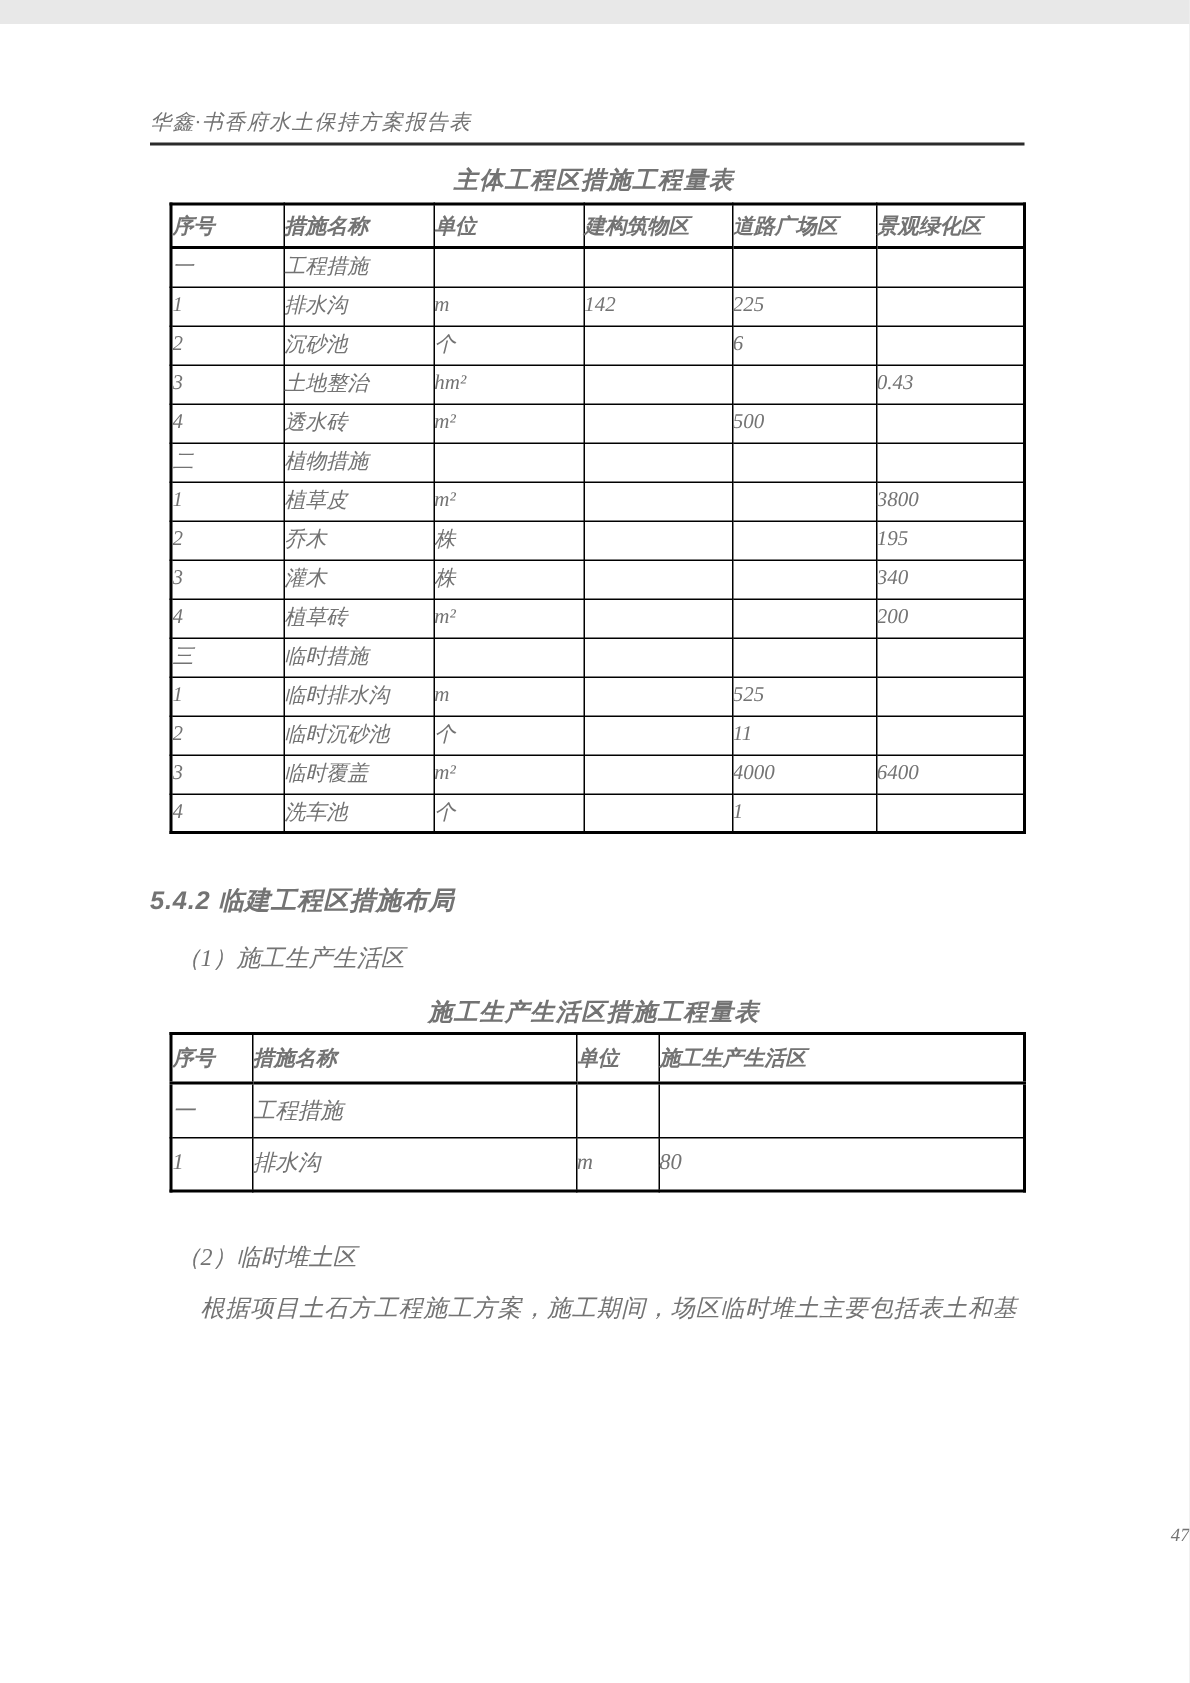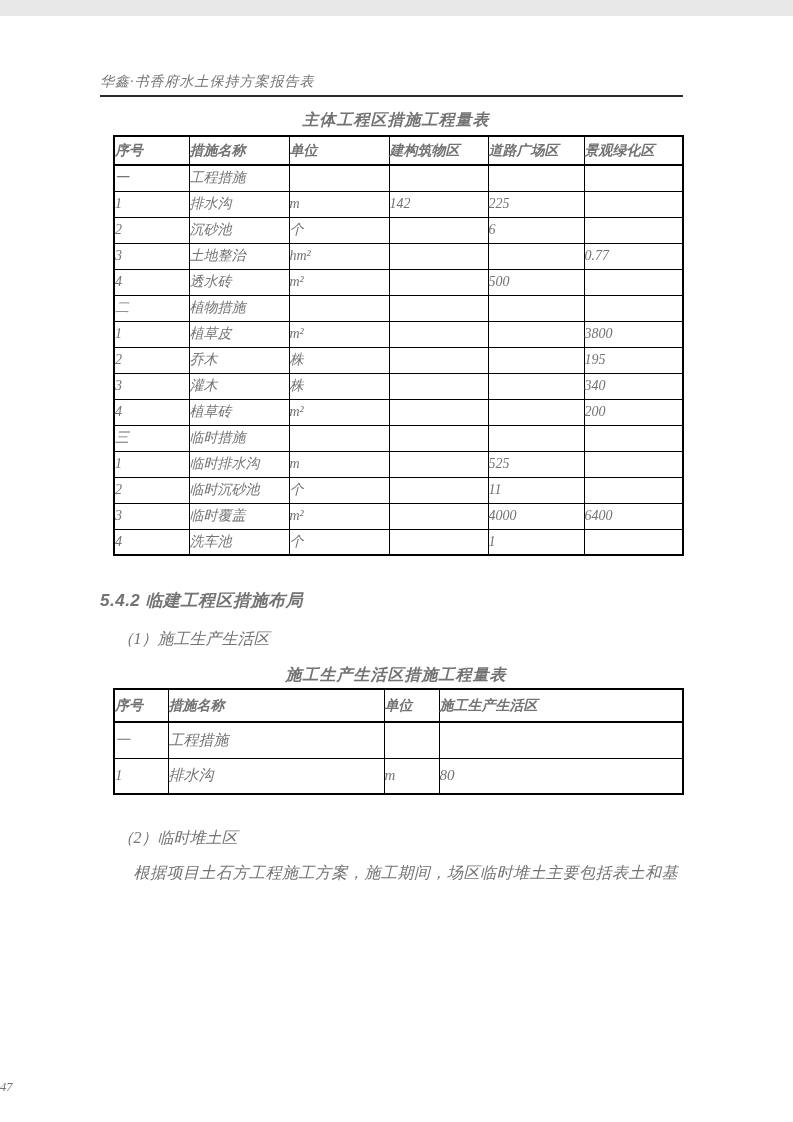"0.77" td { text: 0.77 -> 0.43 }
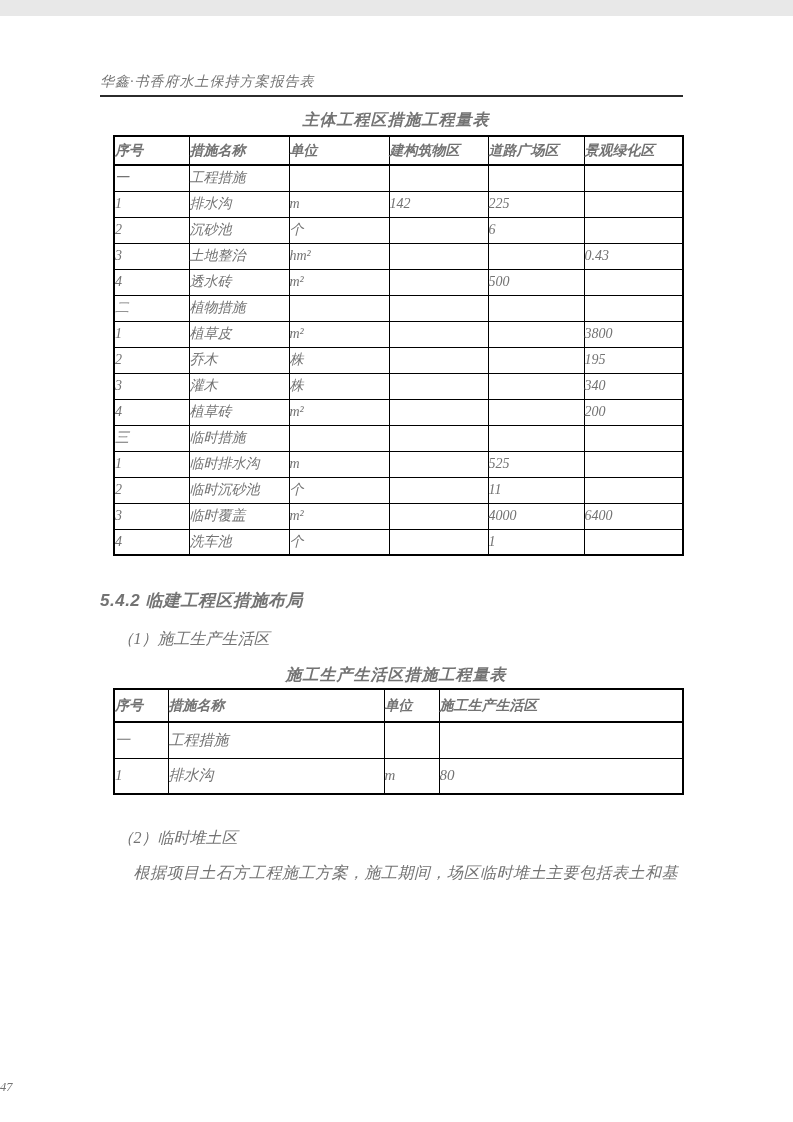"47" .page-number { text-align: left -> right; top: 1064px -> 1000px }
